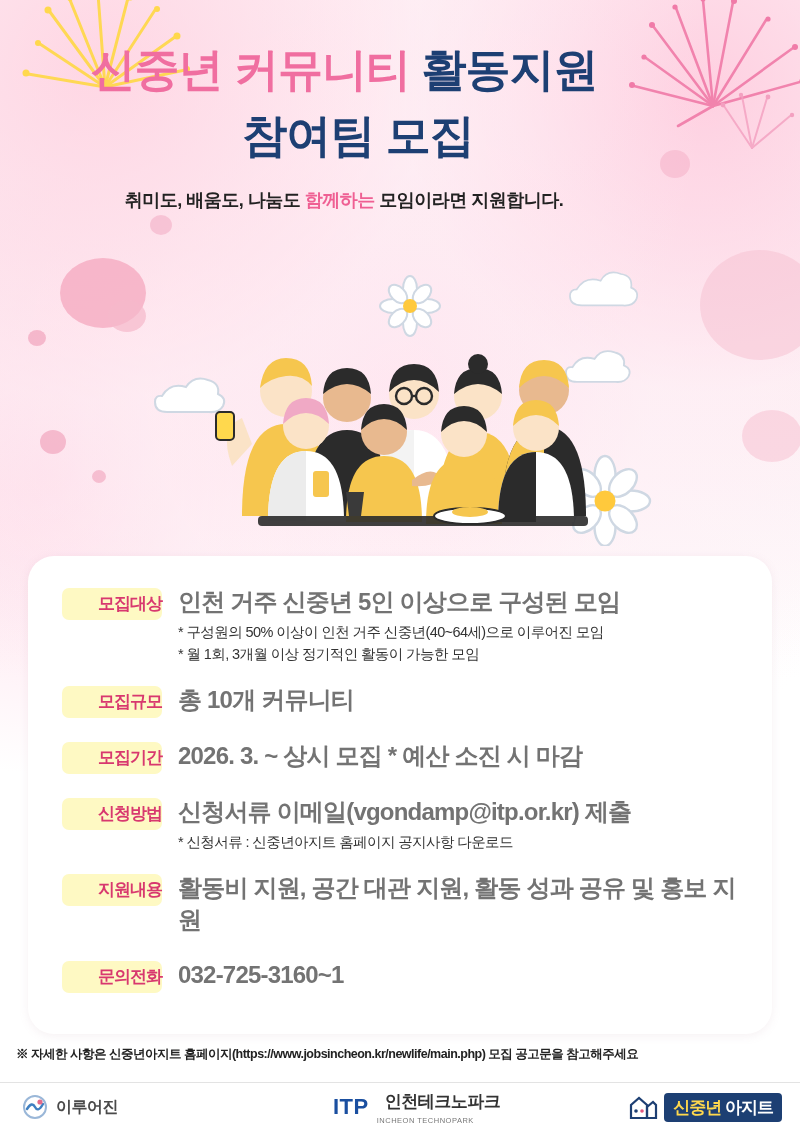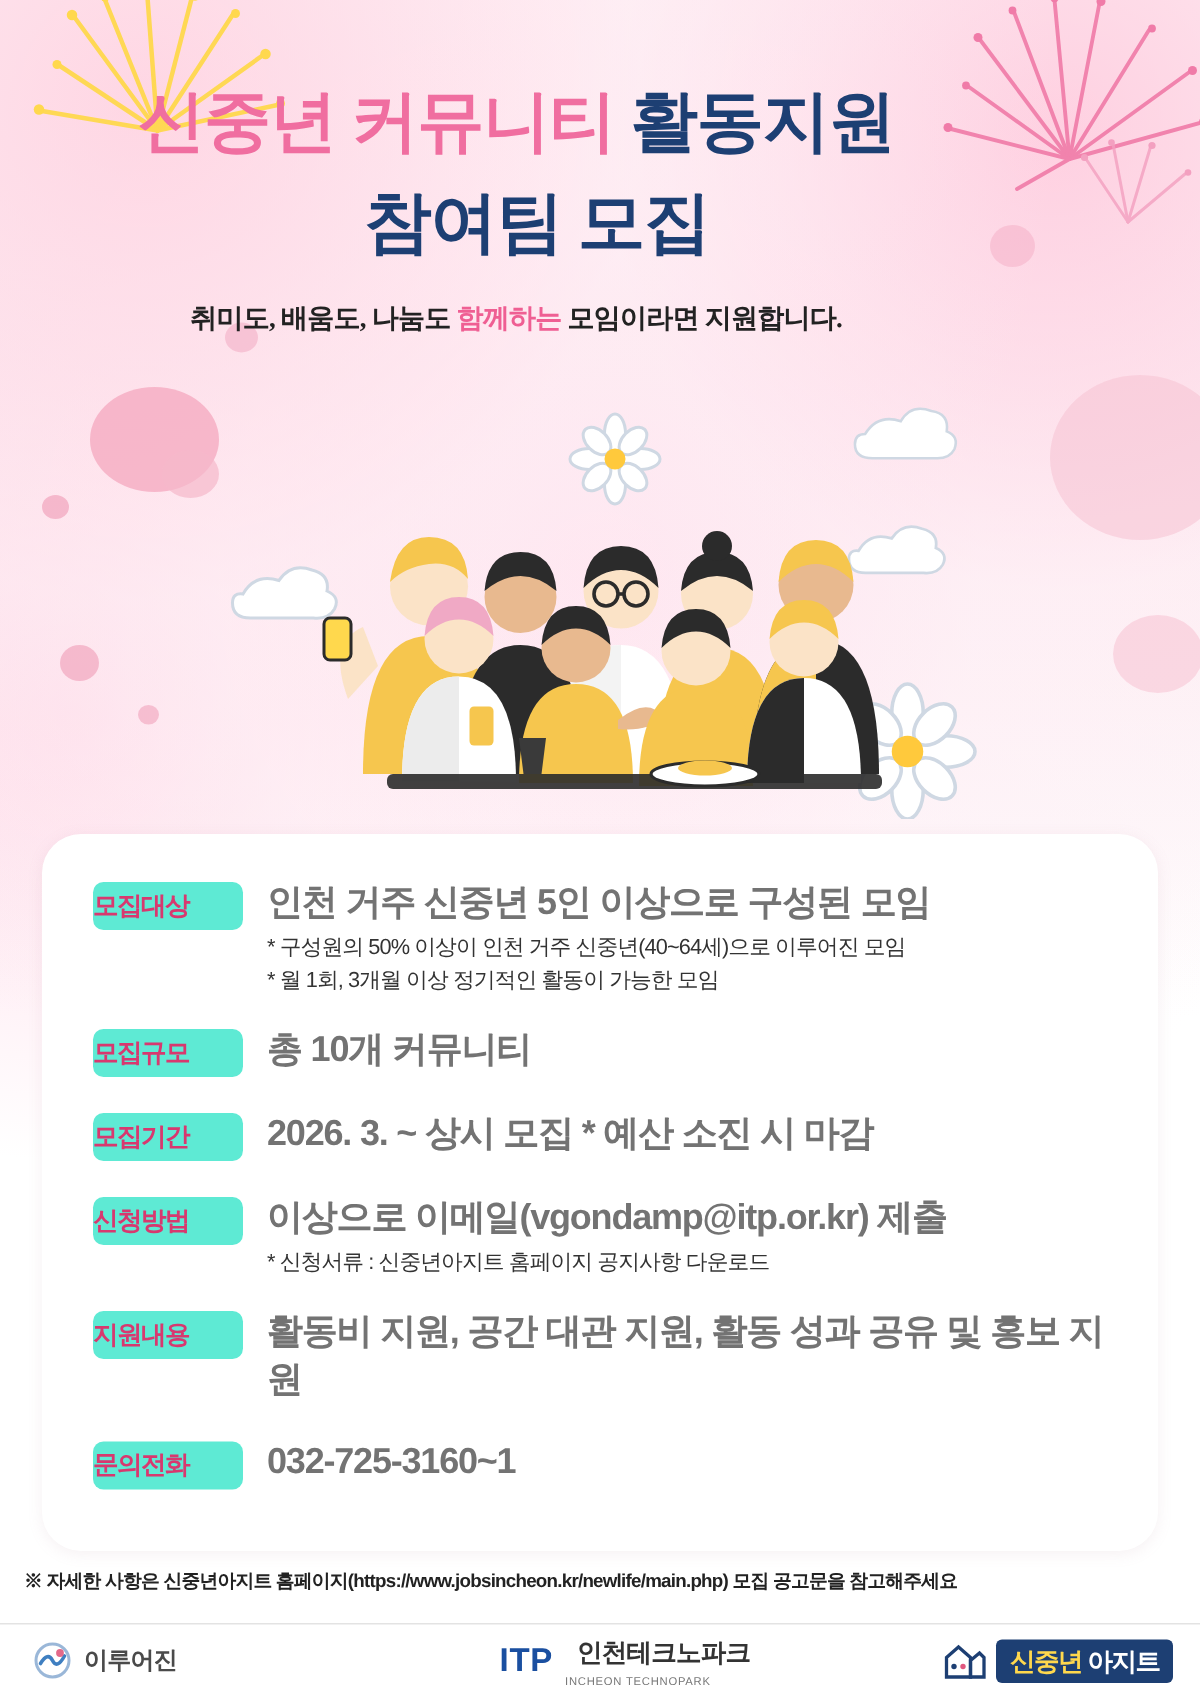"신중년 커뮤니티 활동지원" .title-wrap { font-family: Liberation Serif, serif -> none; top: 56px -> 44px }
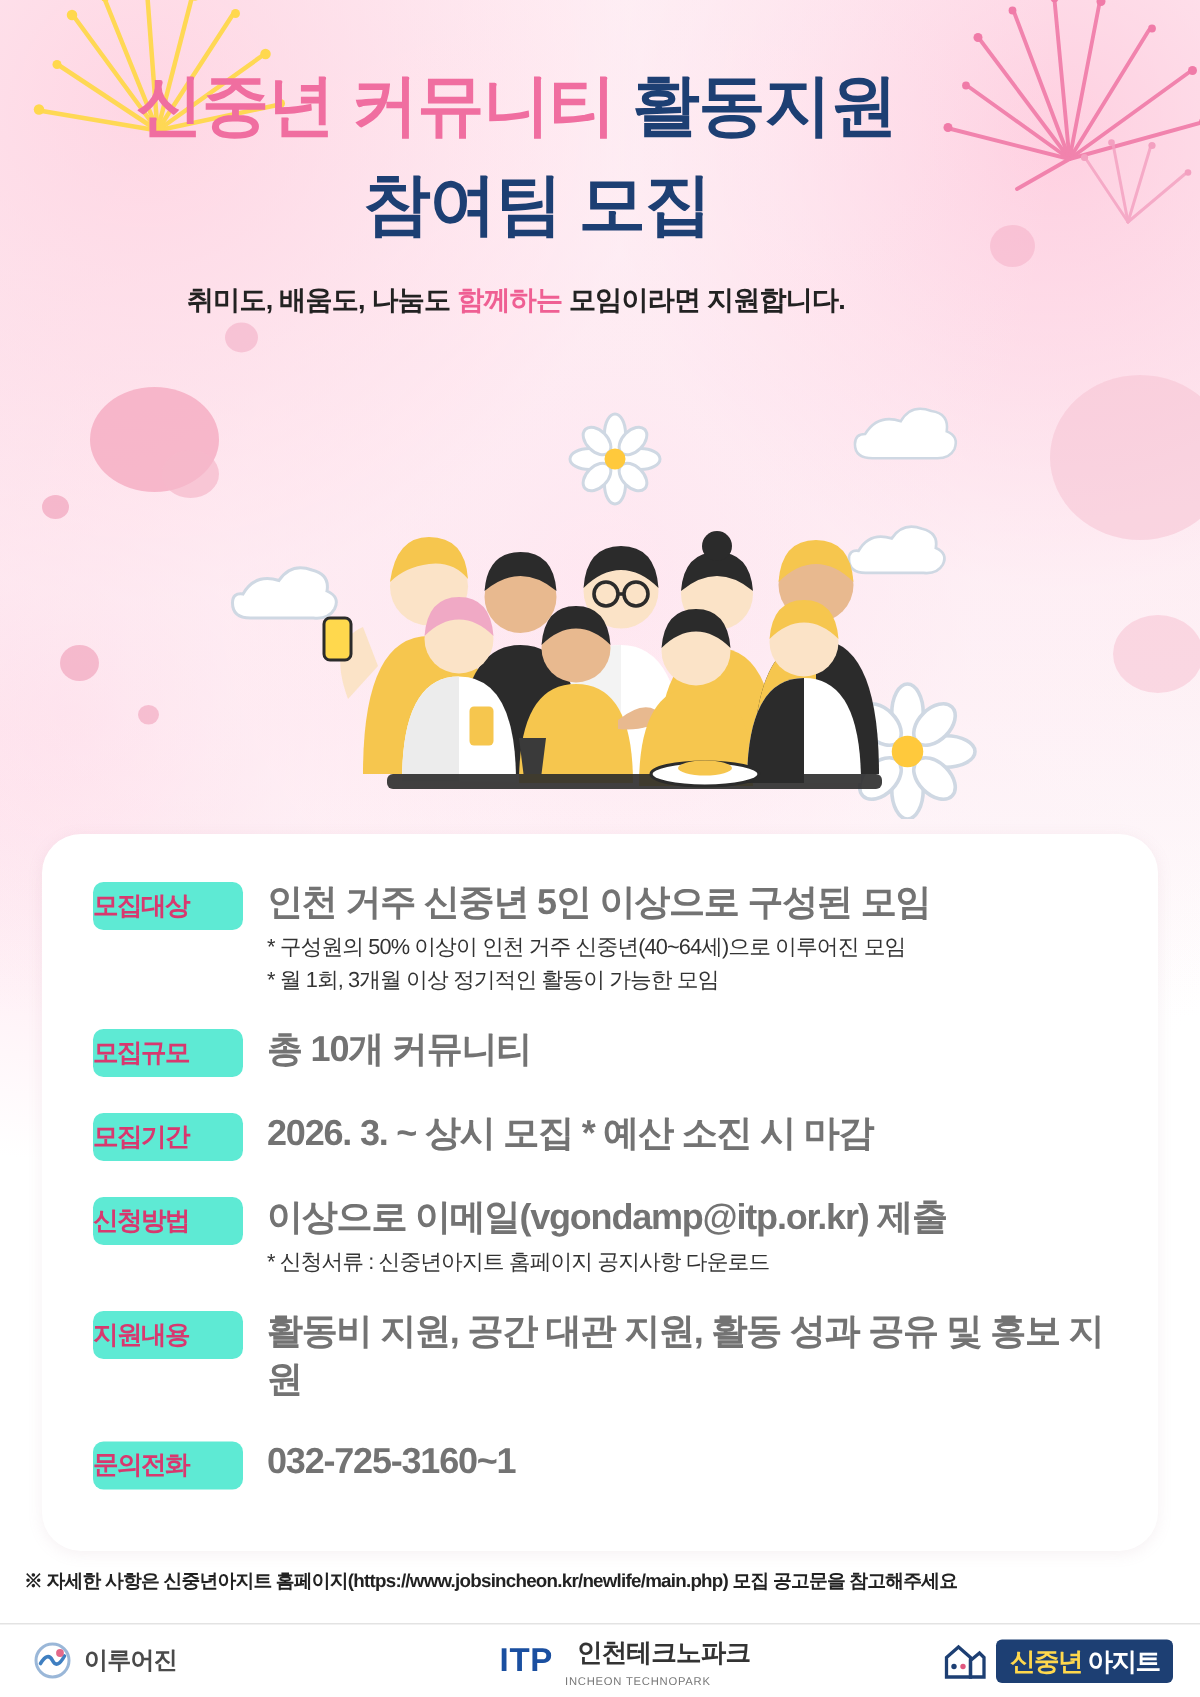"모집대상" .tag { background: #5eead4 -> #fef9c3; text-align: left -> right }
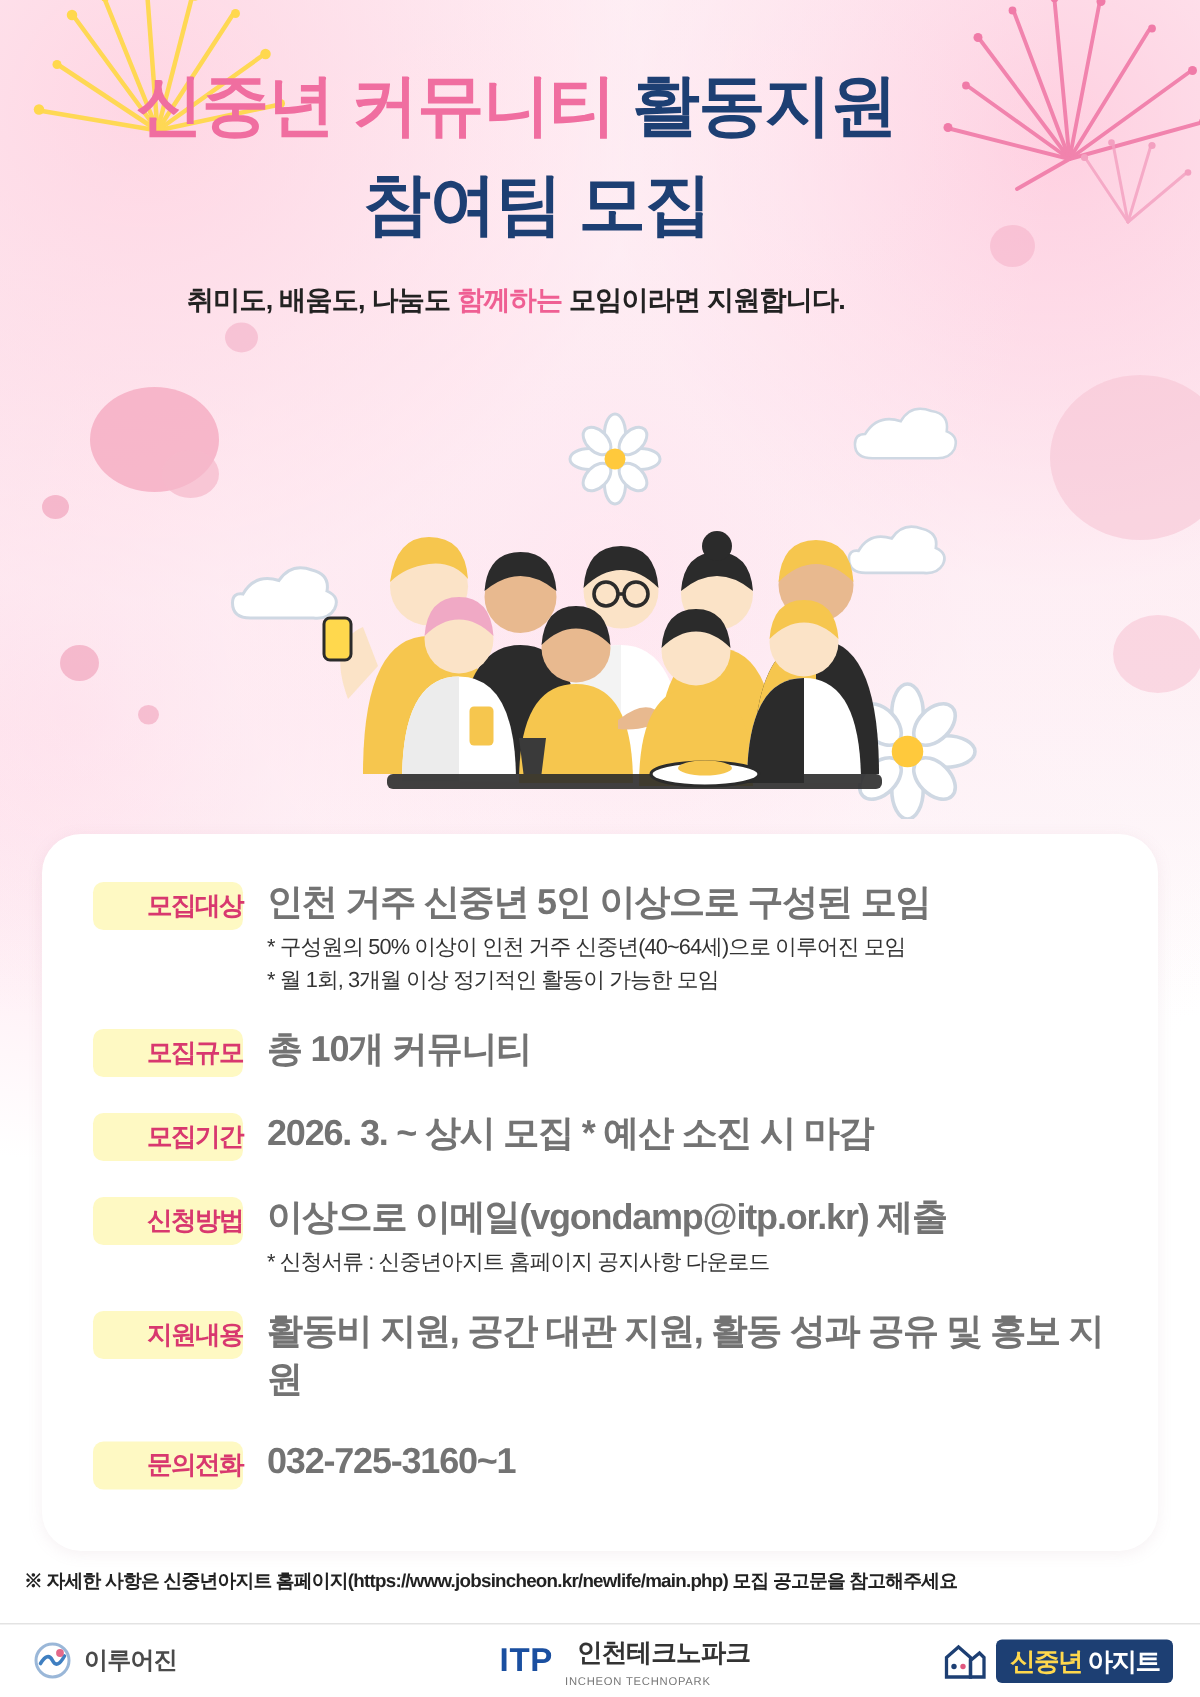"이상으로 이메일(vgondamp@itp.or.kr) 제출" div.row-main { text: 이상으로 -> 신청서류 }
